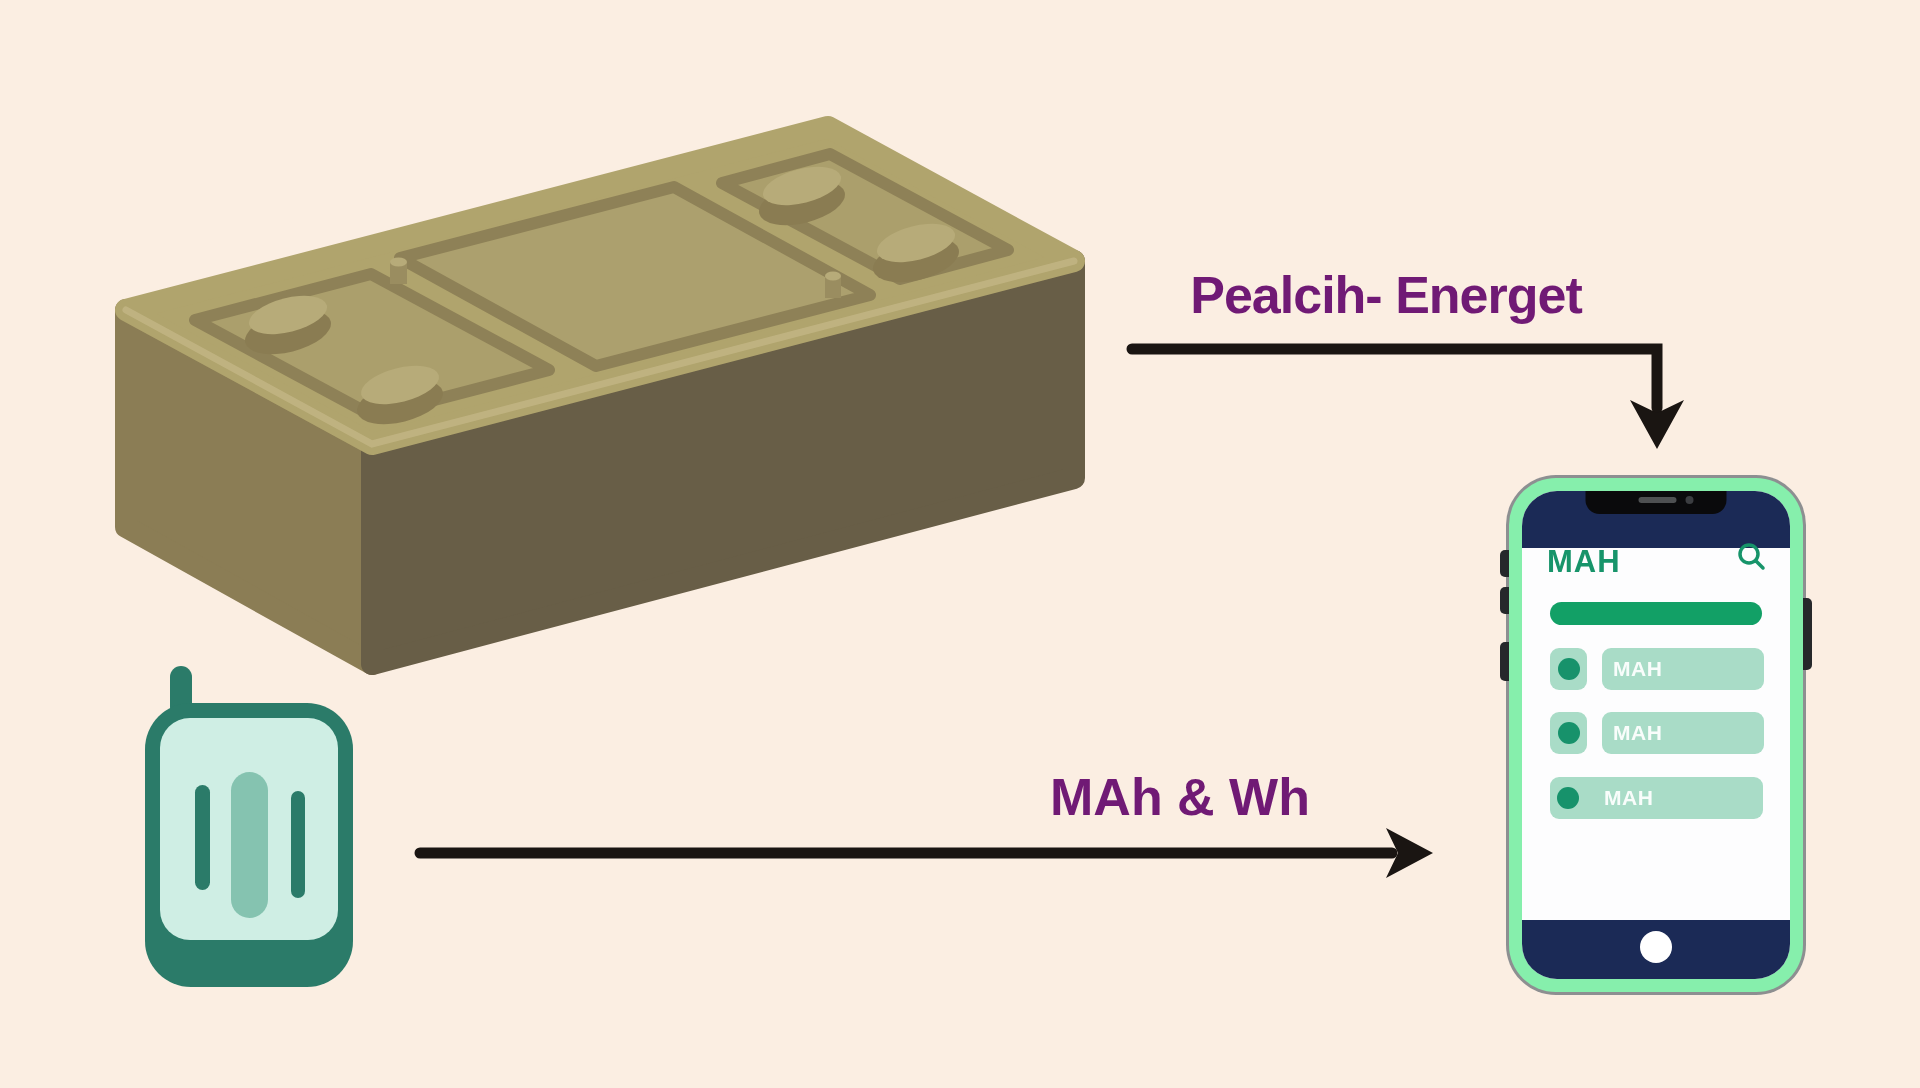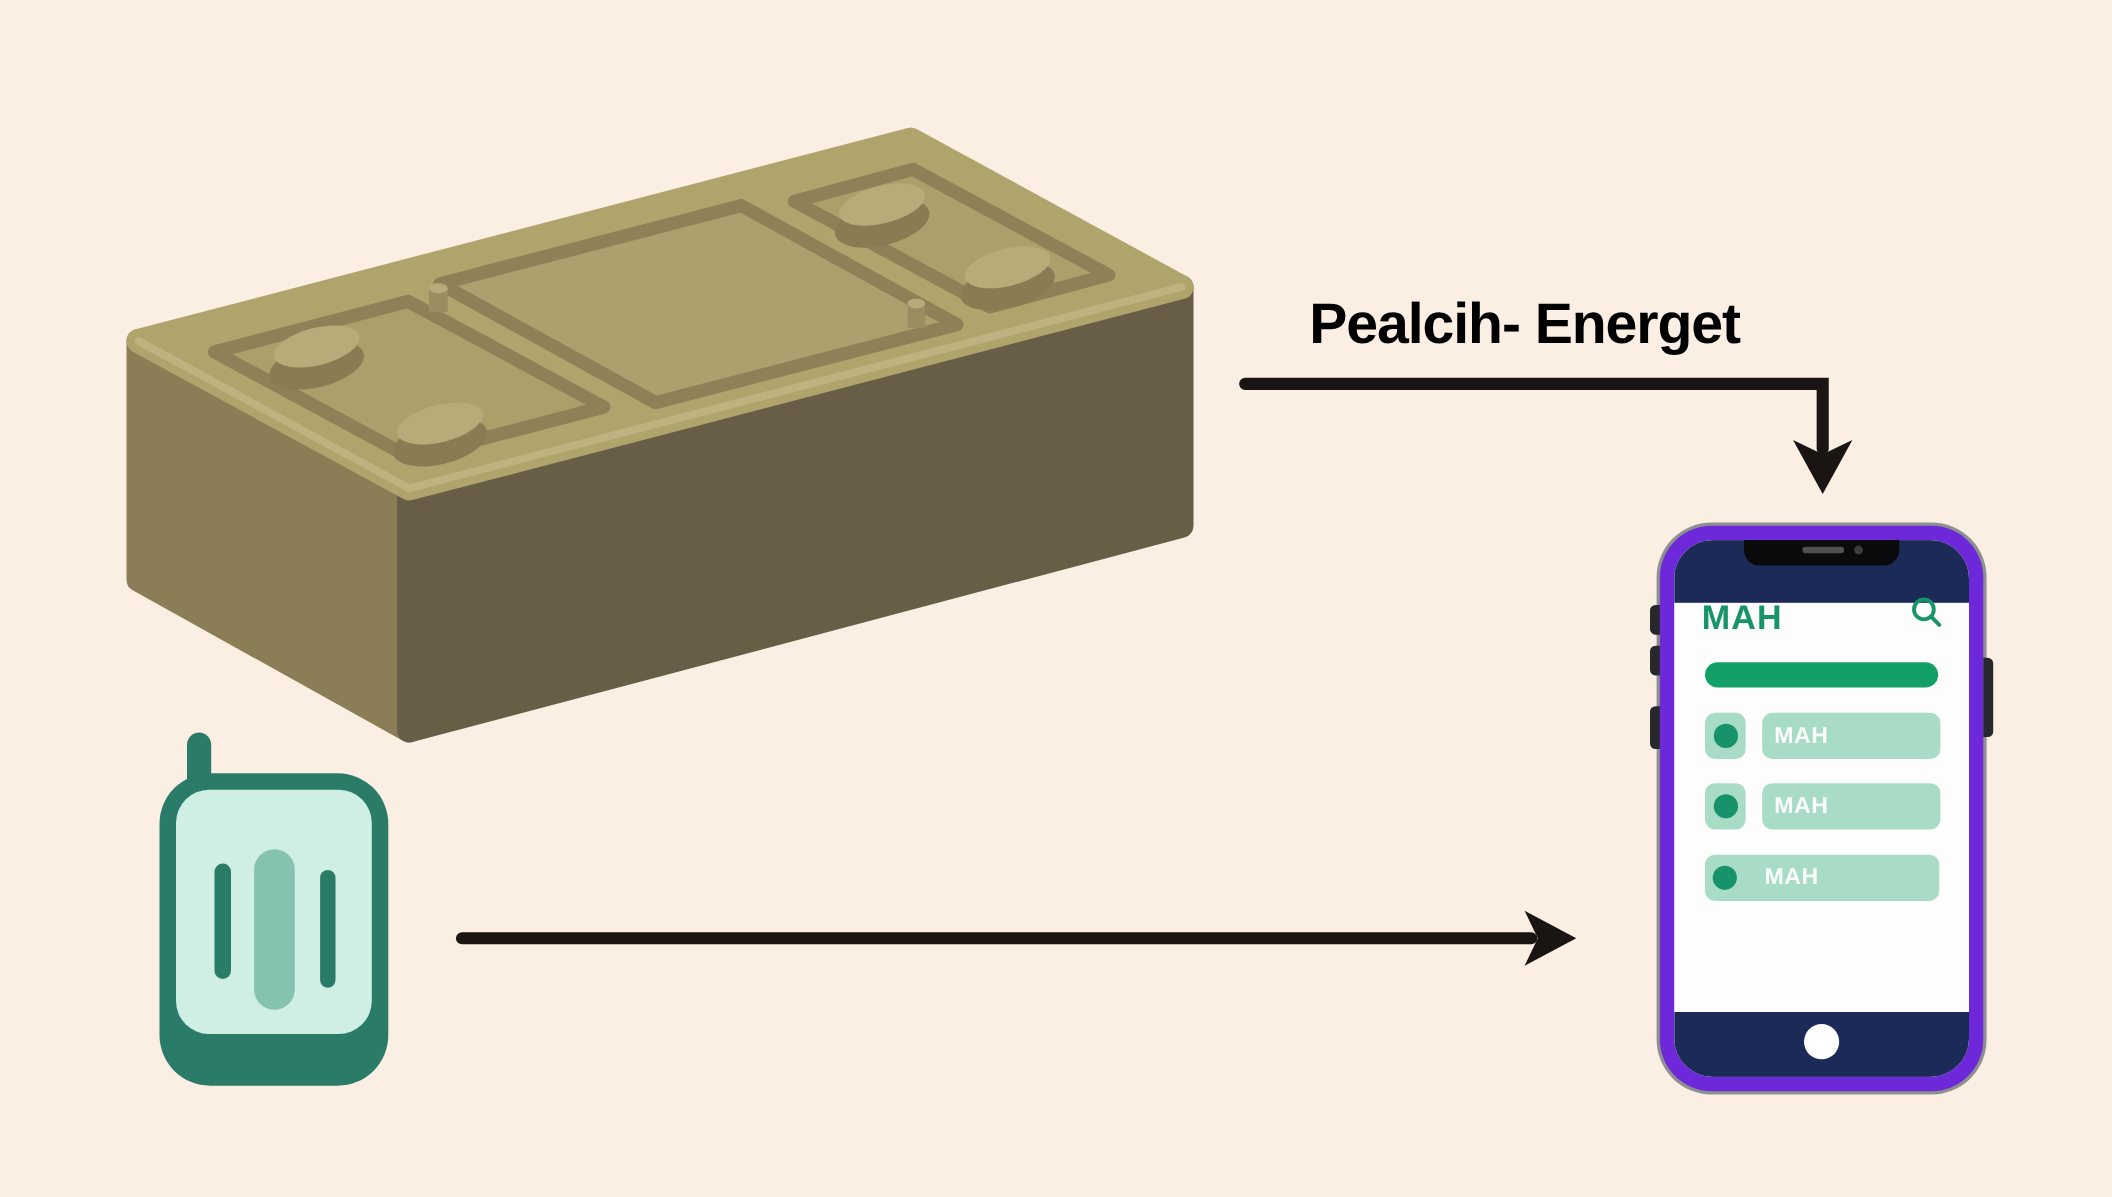"Pealcih- Energet" .diagram-label { color: #000000 -> #701a75 }
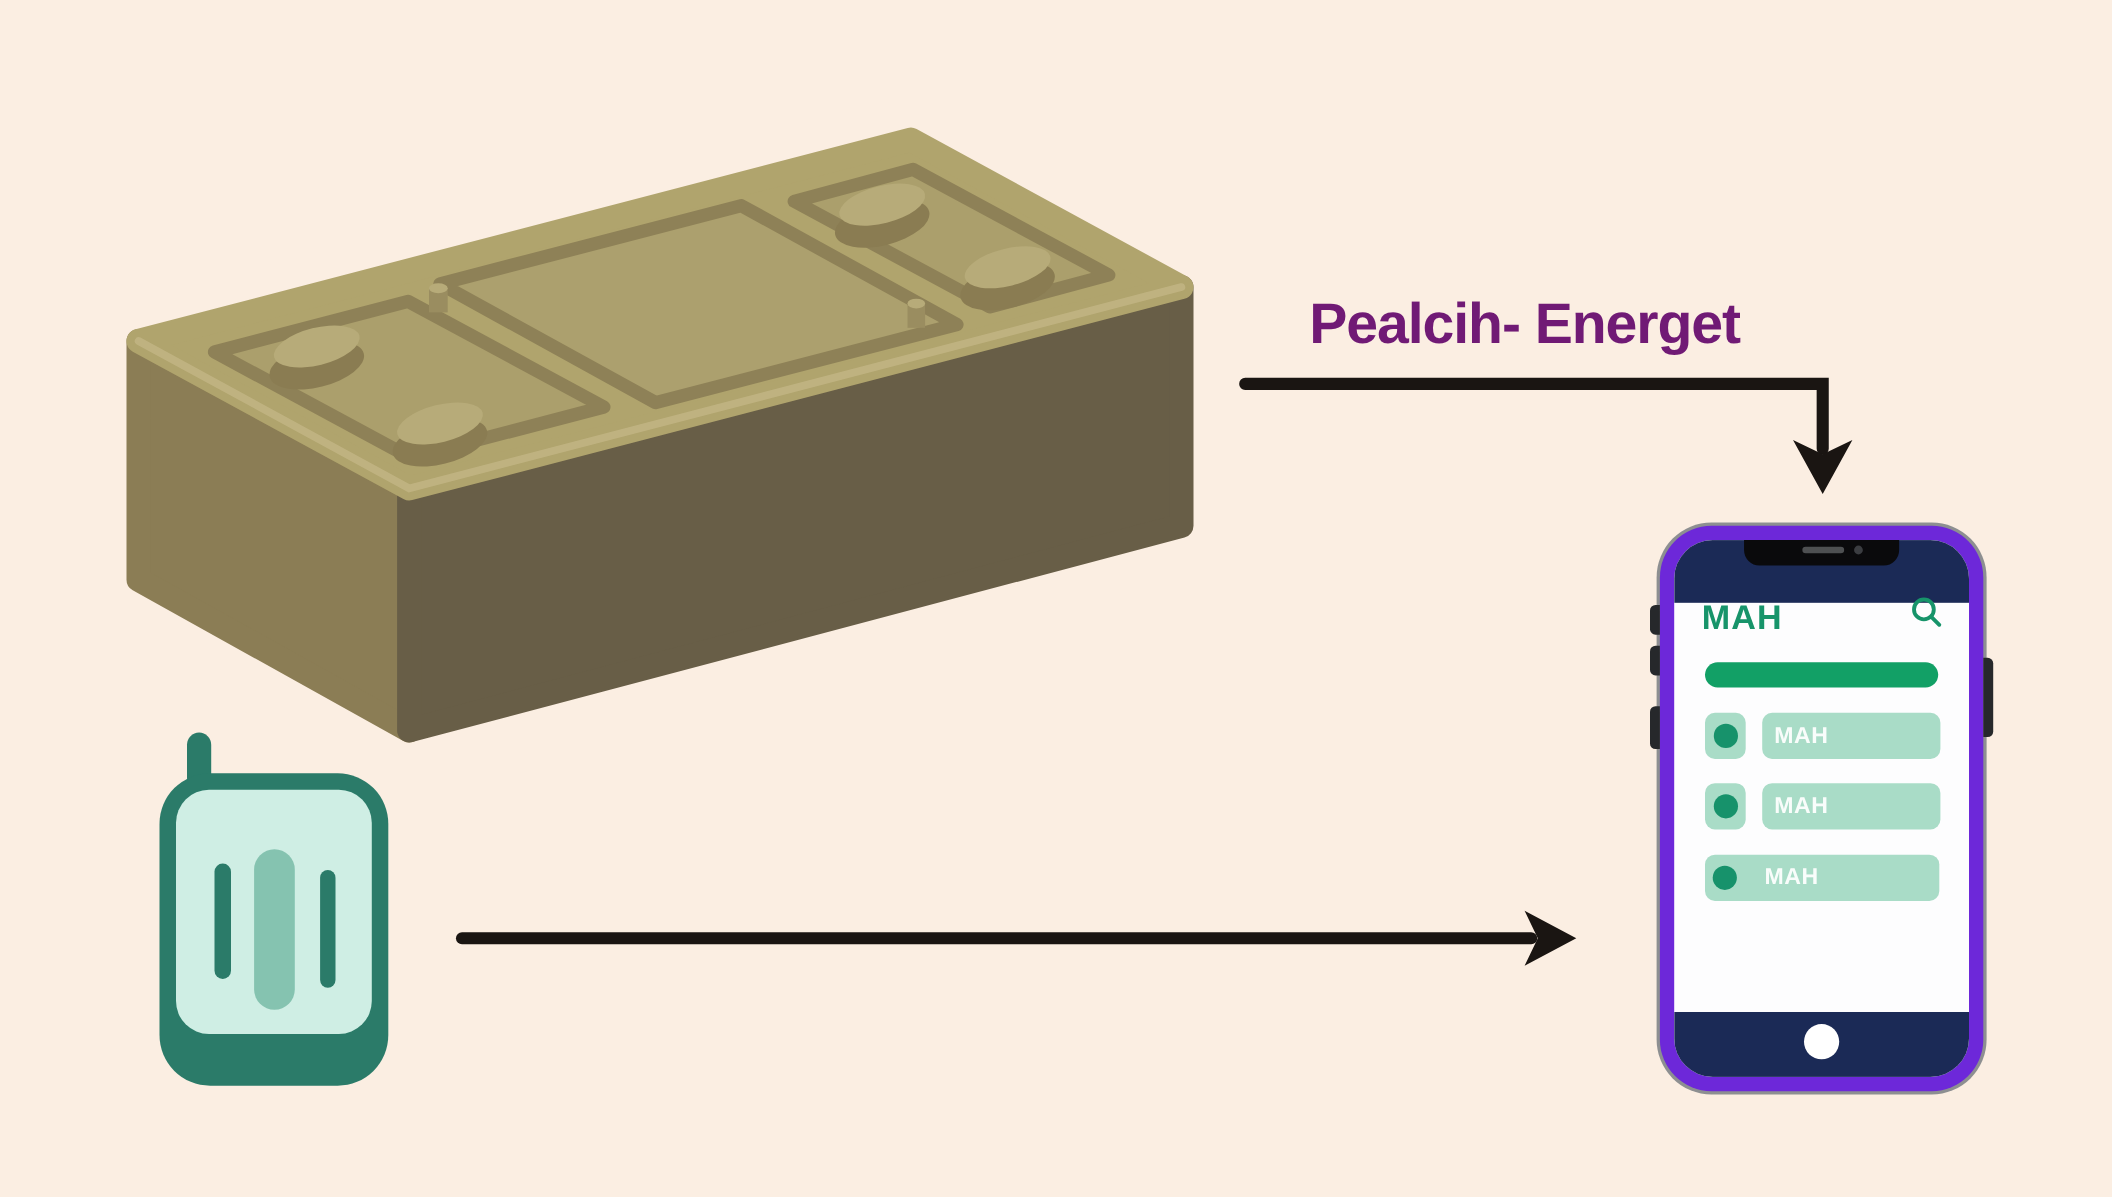"MAH" .phone { background: #6d28d9 -> #86efac }
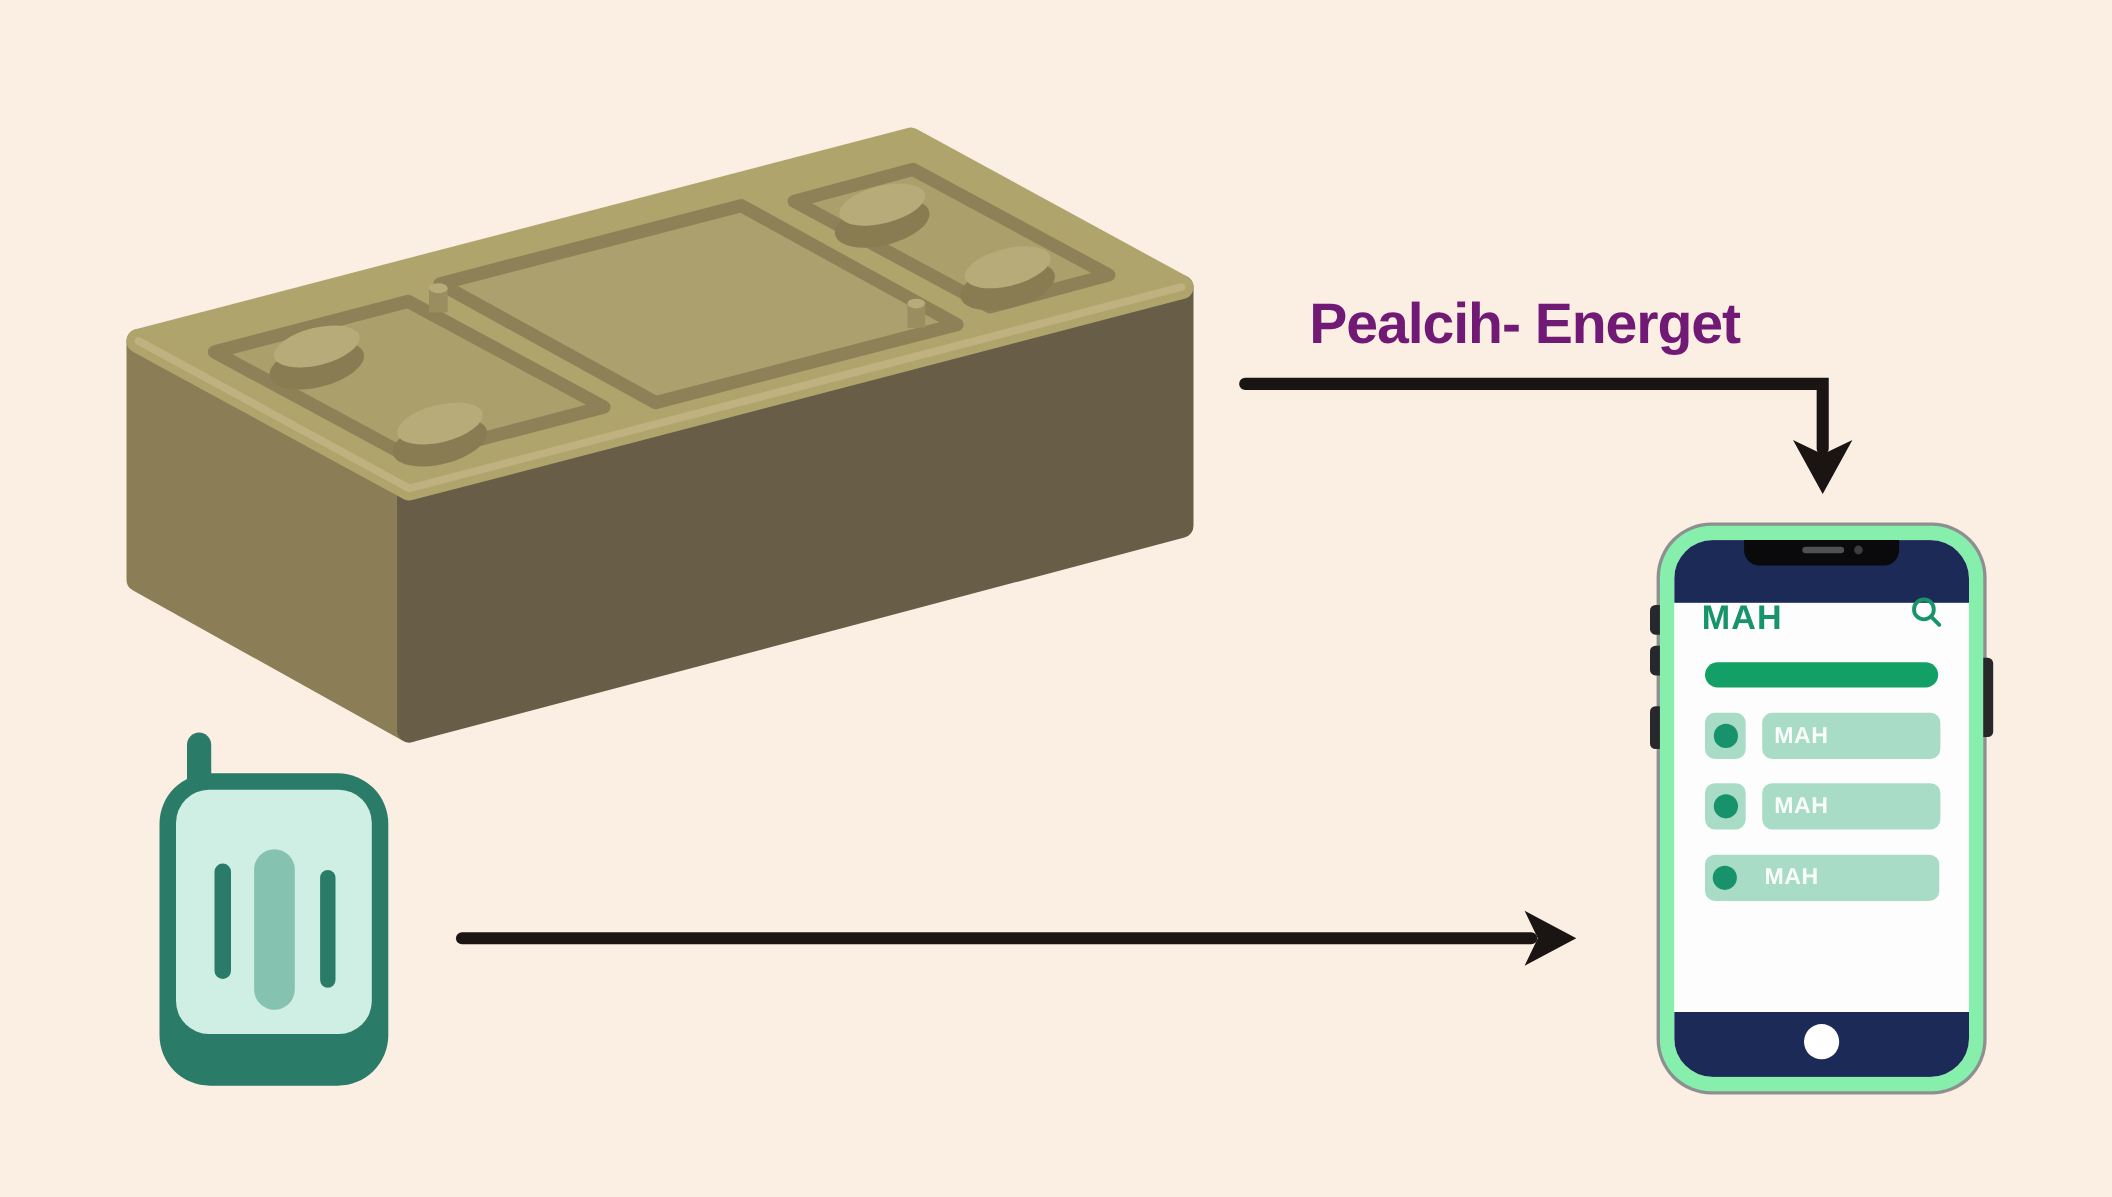"MAh & Wh" div.diagram-label { html: none -> <div>MAh &amp; Wh</div> }
